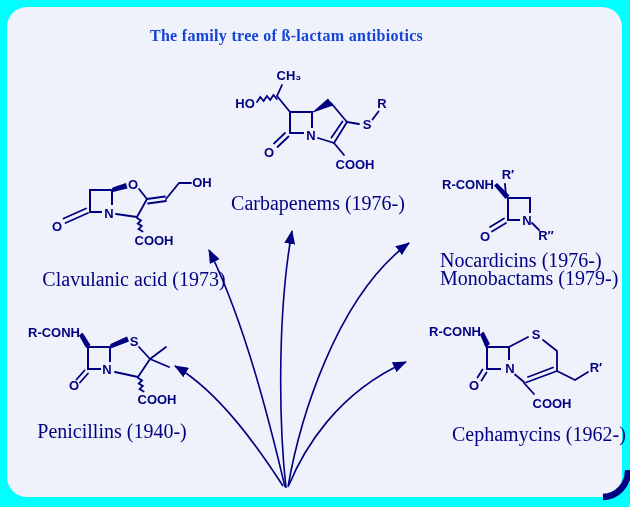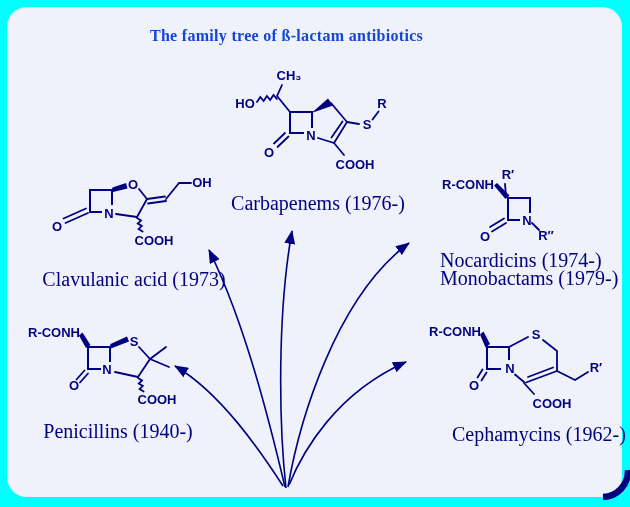"Nocardicins (1974-)" div { text: 1974- -> 1976- }
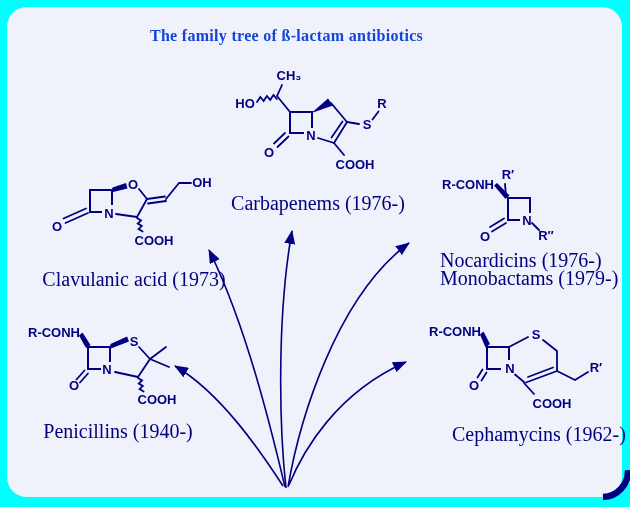"Penicillins (1940-)" div.name-label { left: 118px -> 112px }
